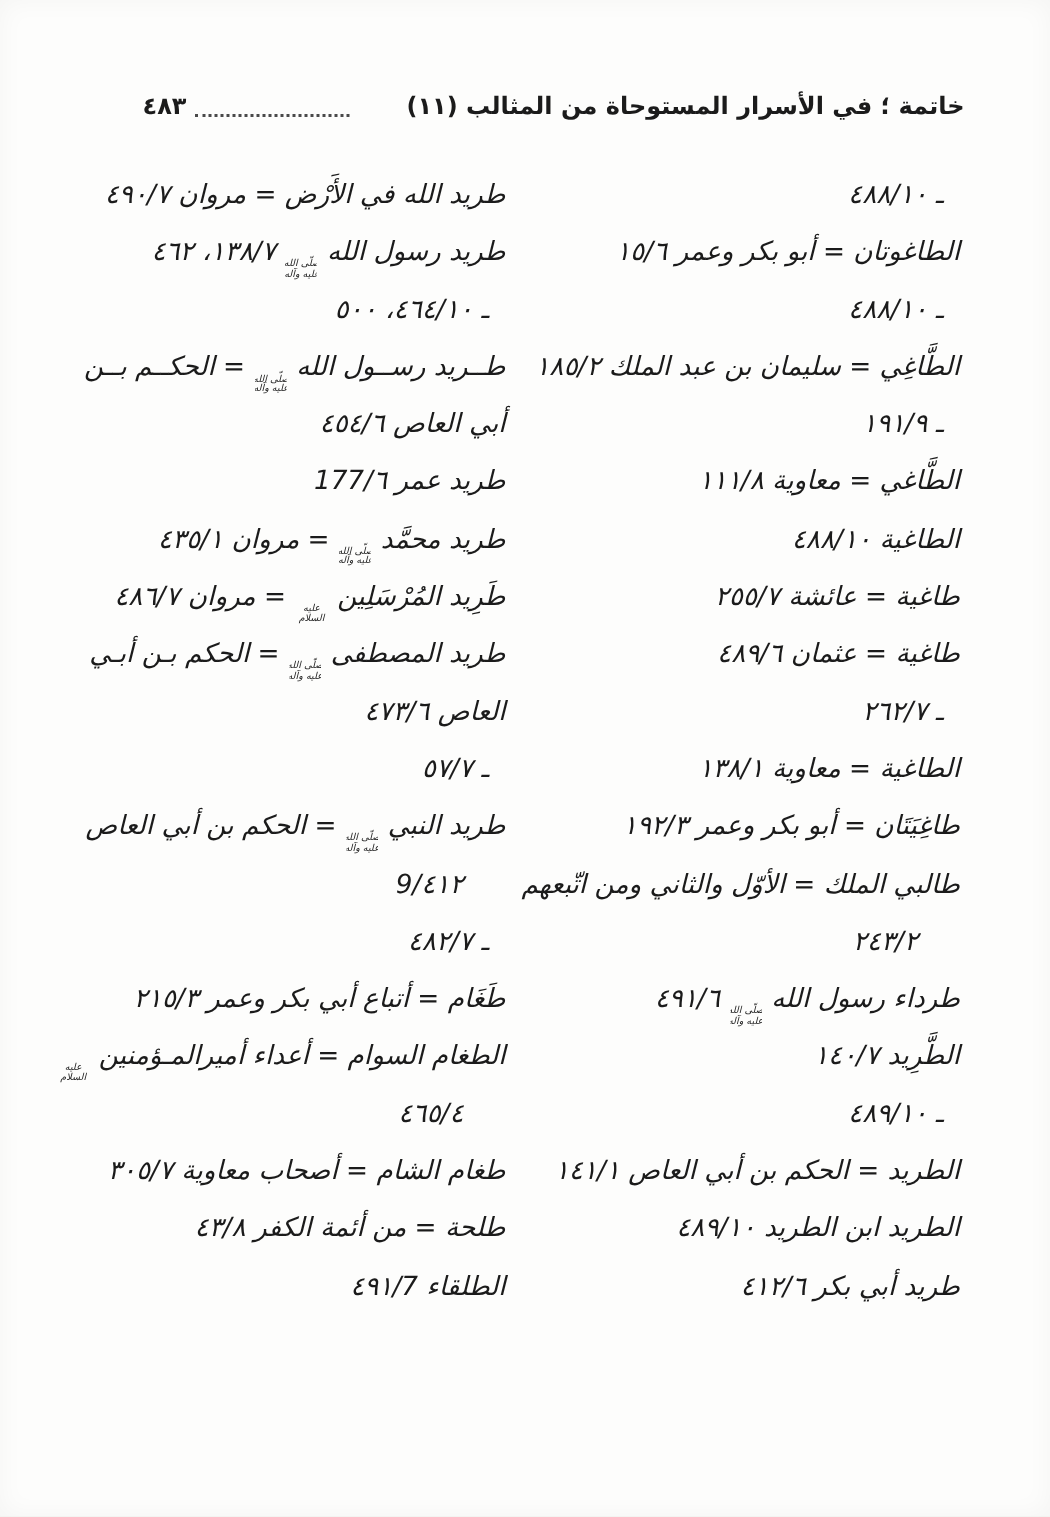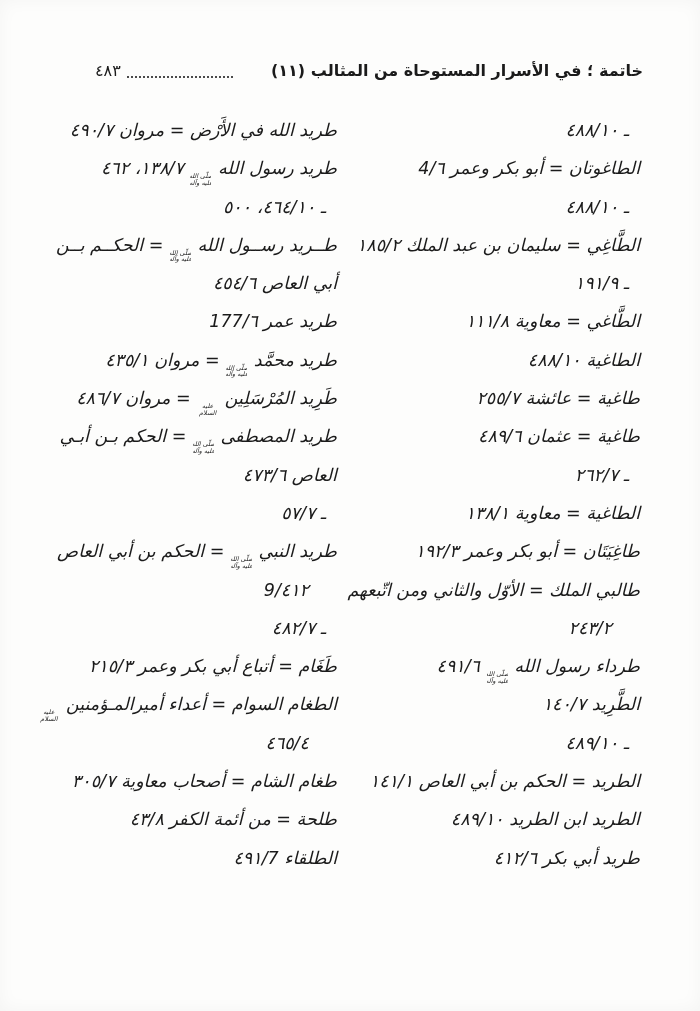"٤٨٣" .pagenum { font-weight: normal -> bold }
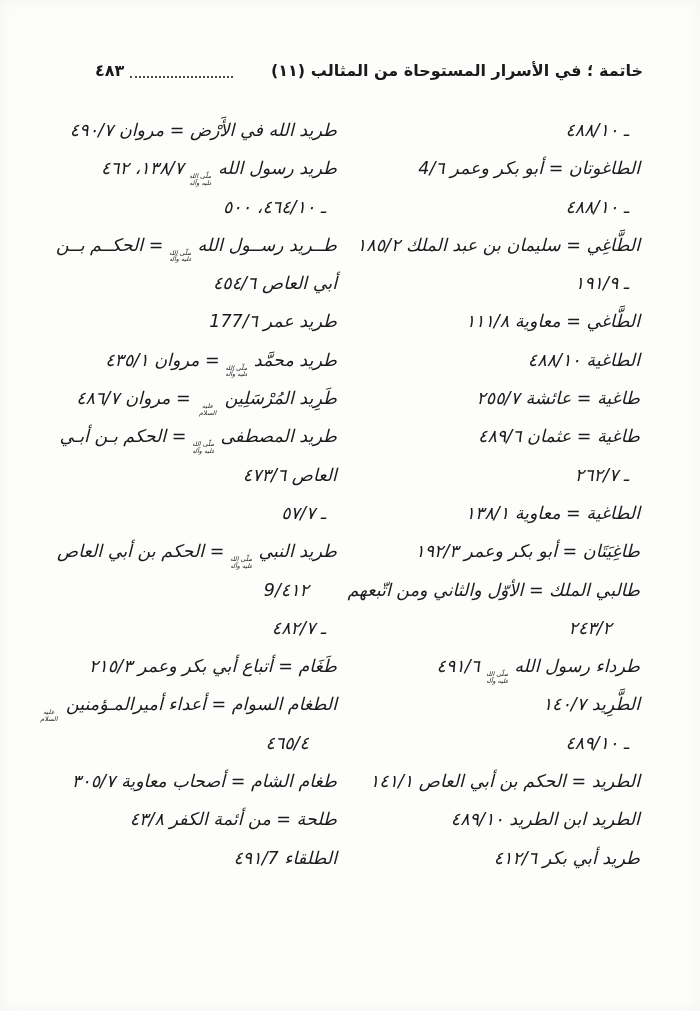"الطاغوتان = أبو بكر وعمر" div.line { text: 4/٦ -> ١٥/٦ }
